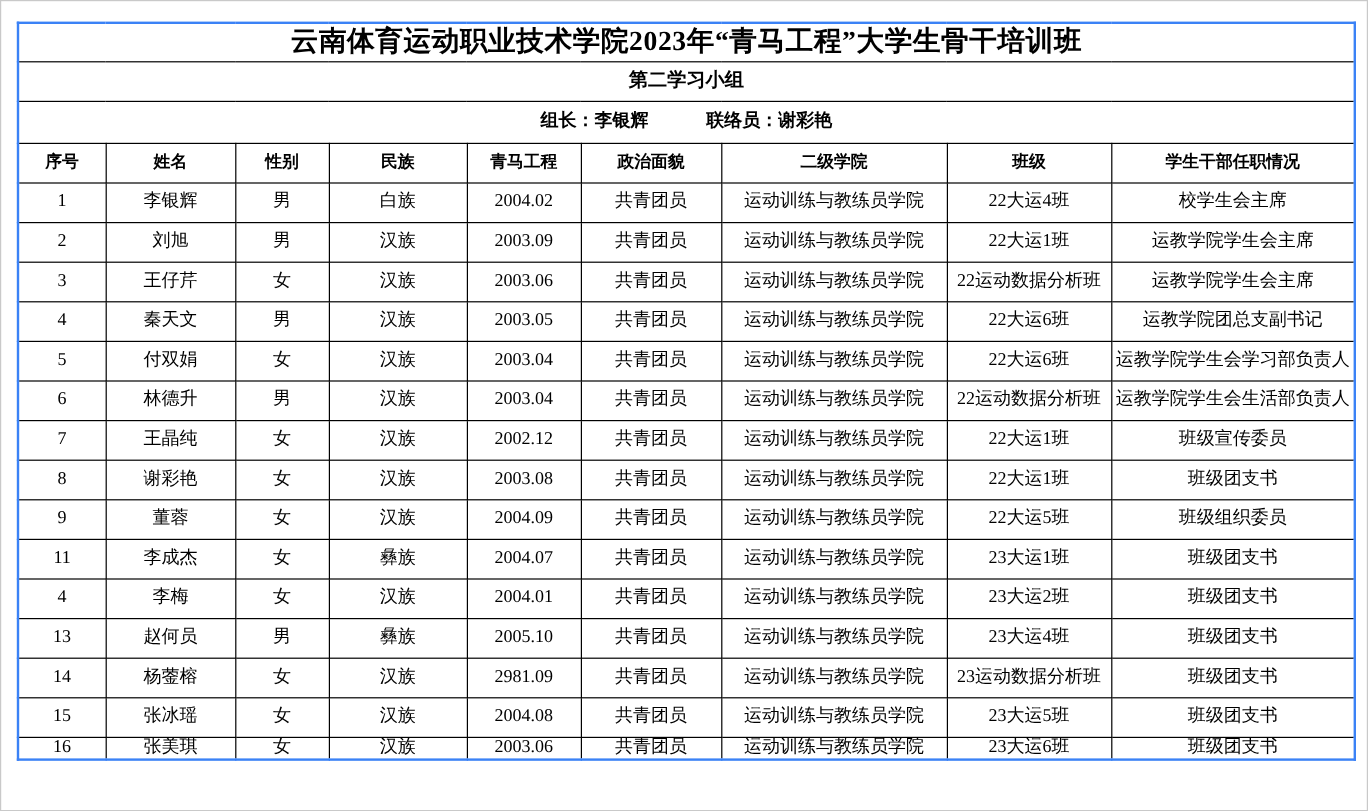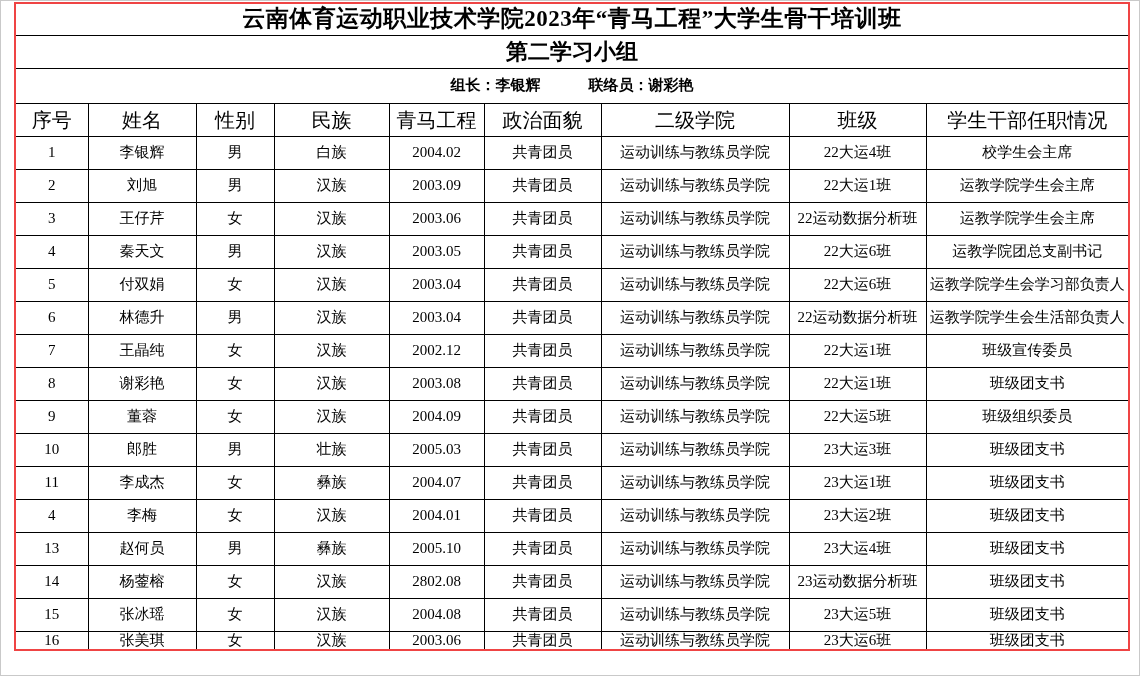"云南体育运动职业技术学院2023年“青马工程”大学生骨干培训班" table.roster { border: 2px solid #ef4444 -> 2px solid #3b82f6; top: 2px -> 18px }
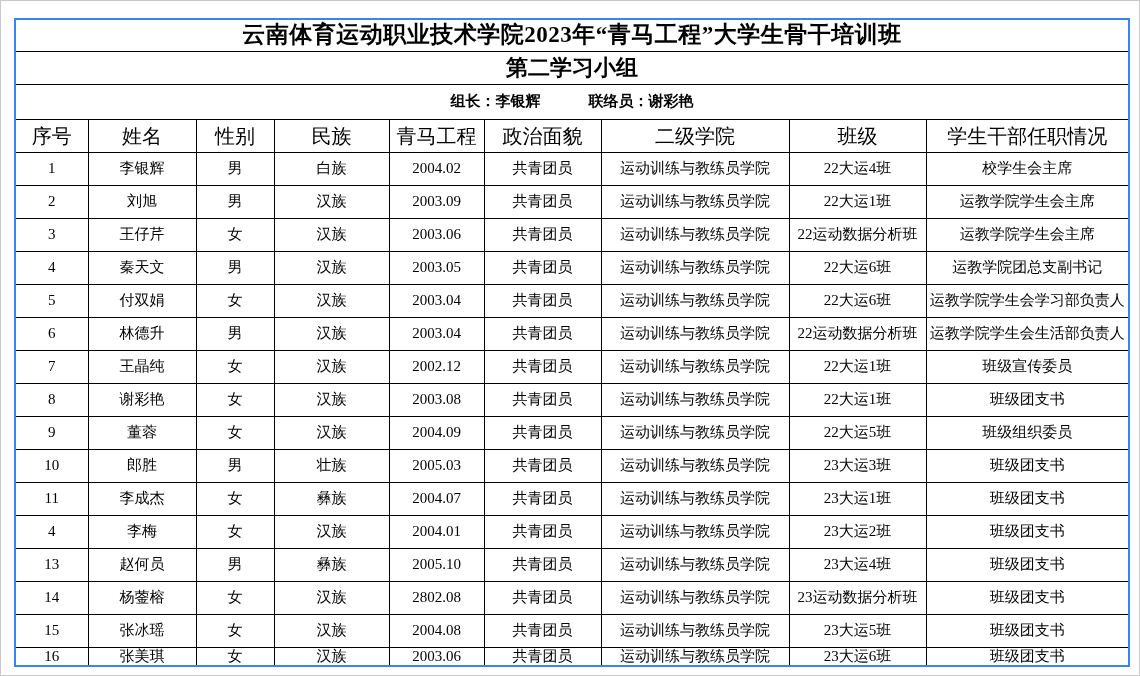"第二学习小组" .subtitle-cell { font-size: 22px -> 16px }
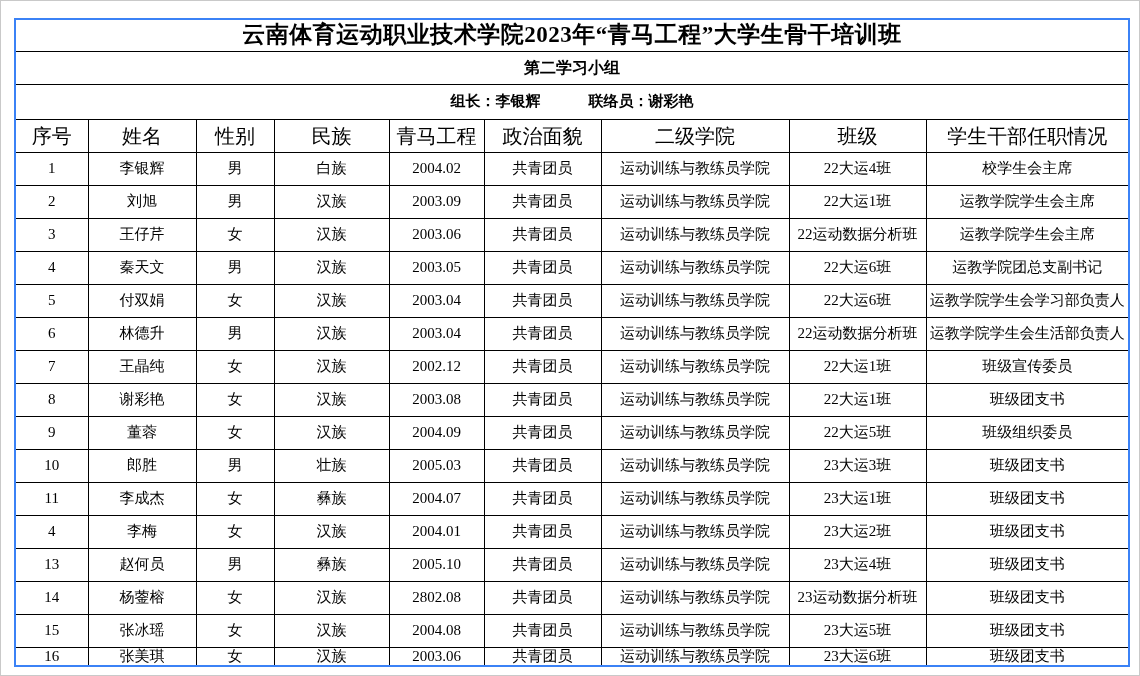"序号" .roster thead th { font-size: 20px -> 14px; font-weight: normal -> bold }
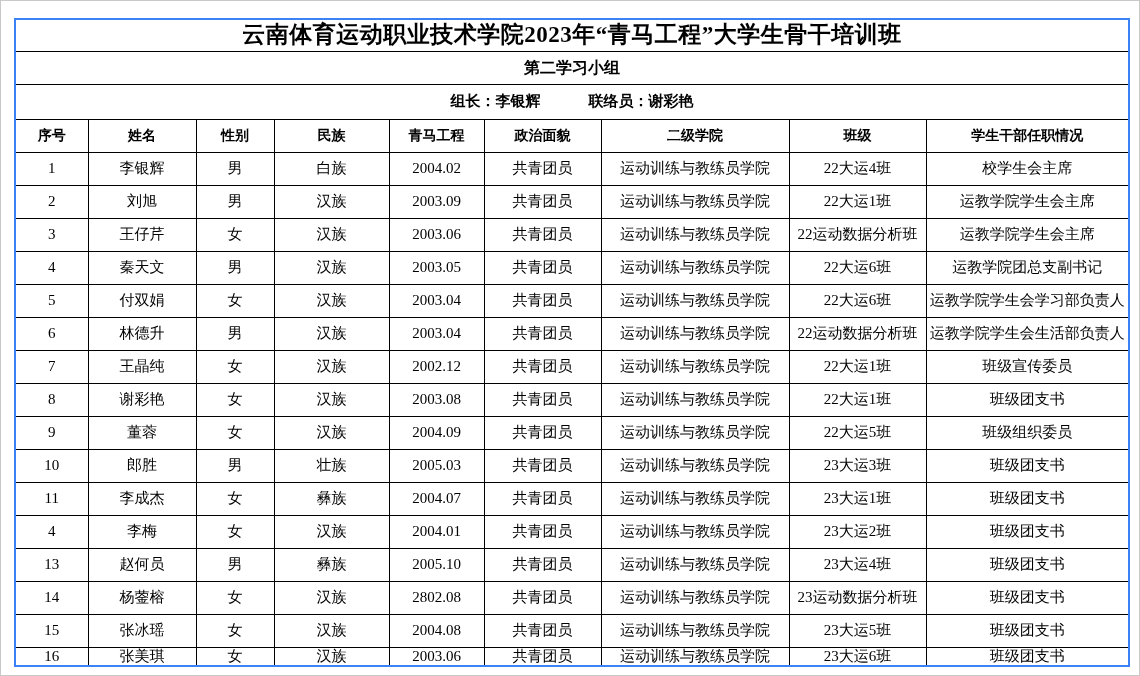"10" tr { html: <tr> <td>10</td> <td>郎胜</td> <td>男</td> <td>壮族</td> <td>2005.03</td> <td>共青团员</td> <td>运动训练与教练员学院</td> <td>23大运3班</td> <td>班级团支书</td> </tr> -> none }
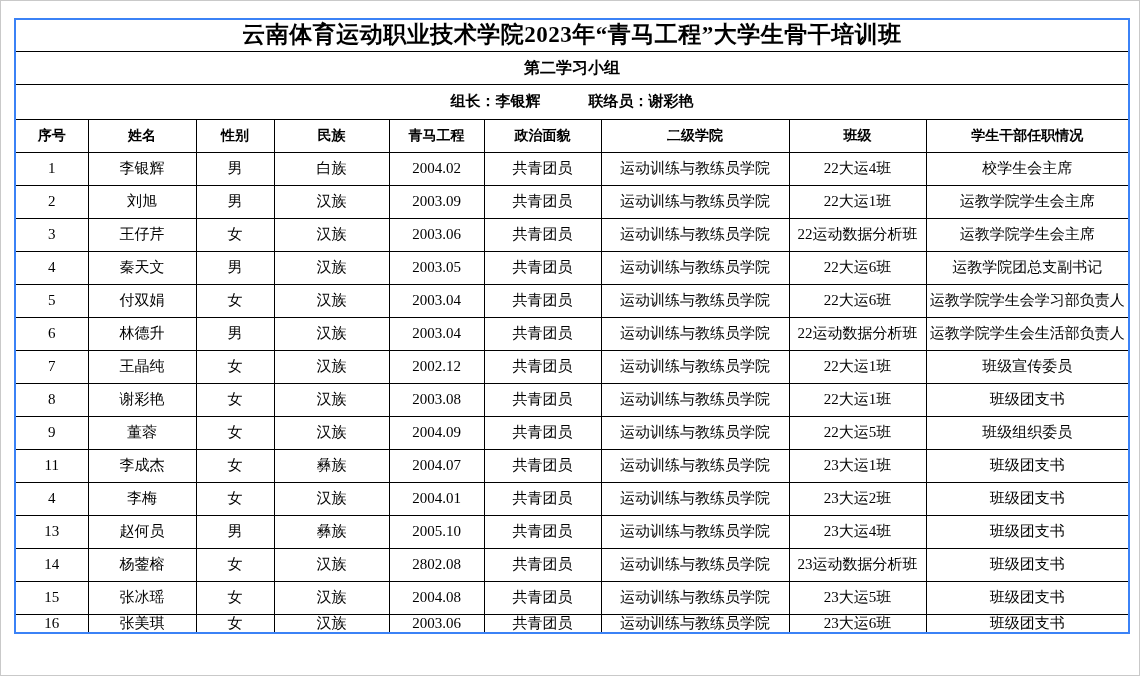"2802.08" td { text: 2802.08 -> 2981.09 }
